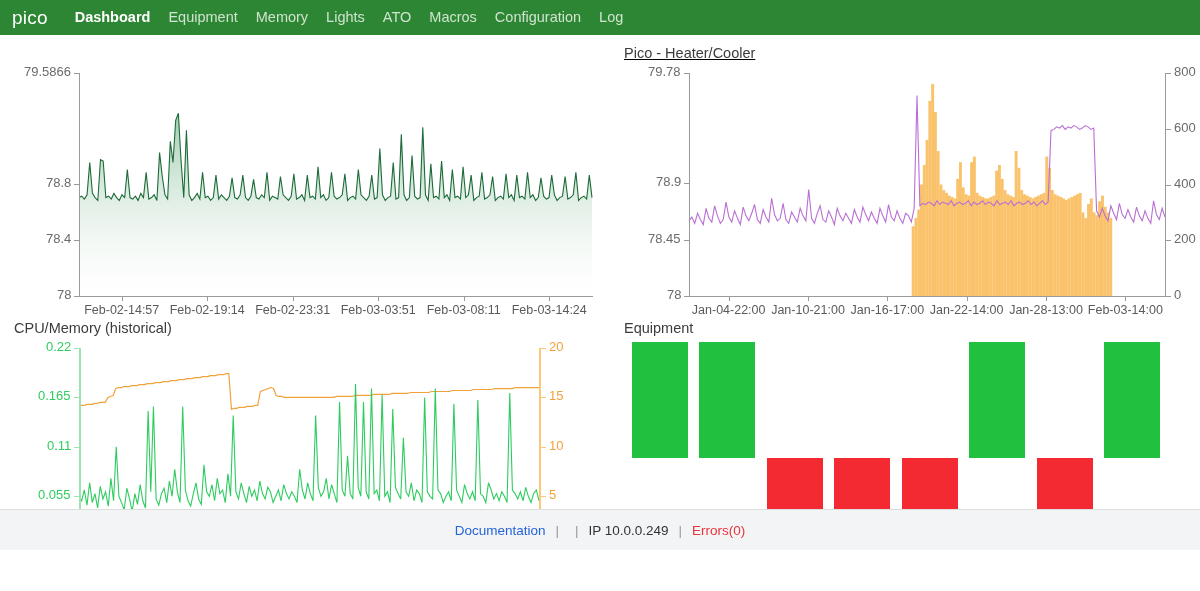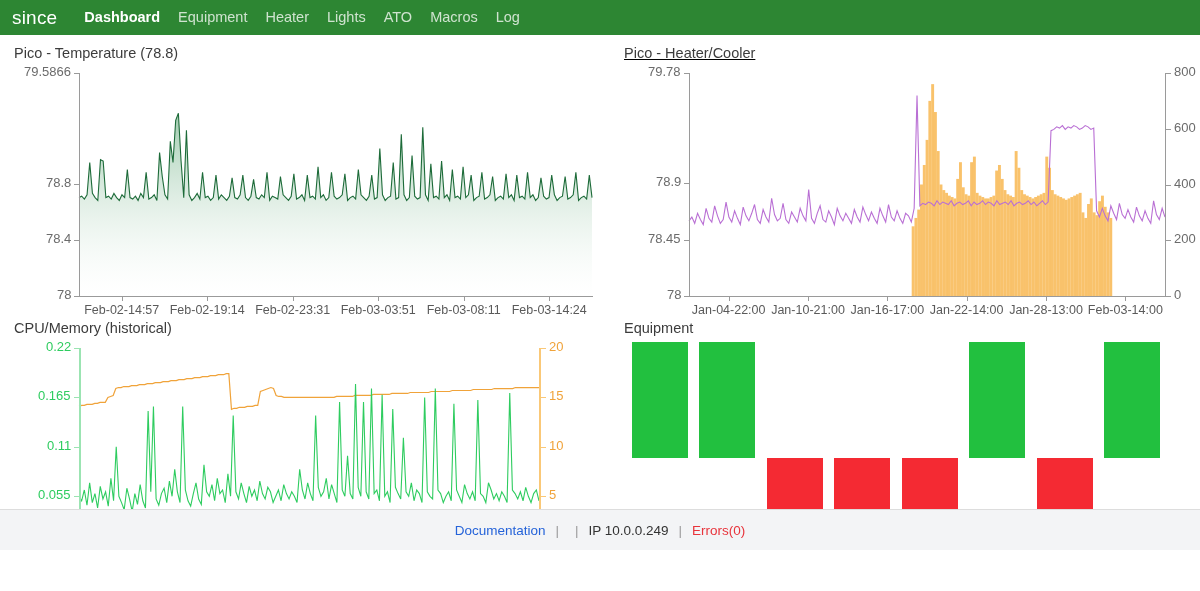"since" div { text: since -> pico }
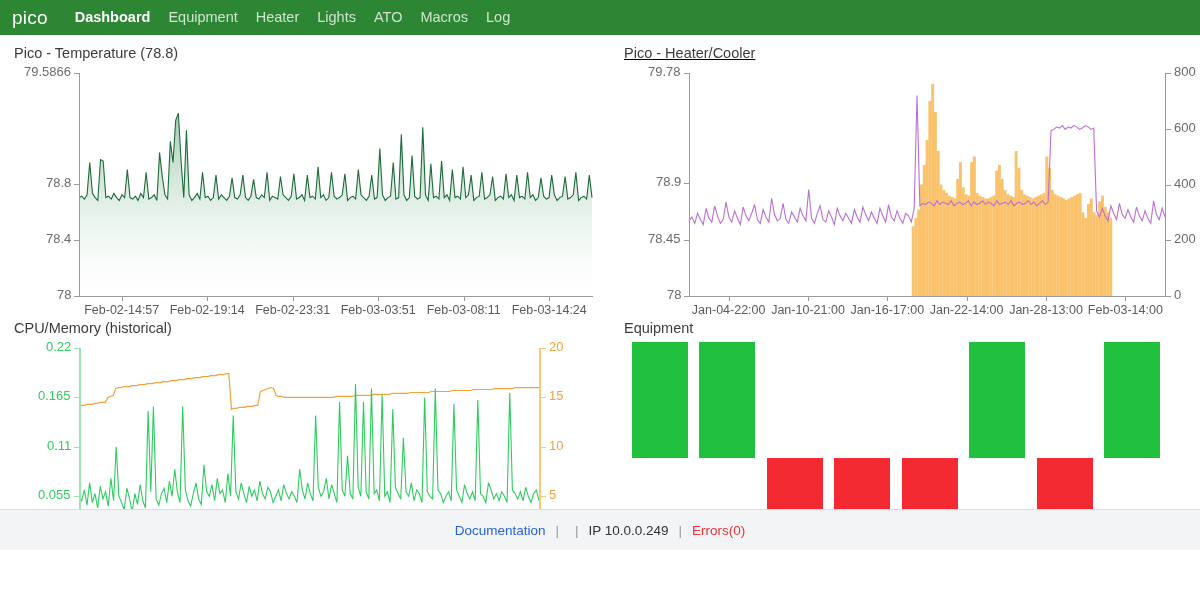"Heater" div.nav-item { text: Heater -> Memory }
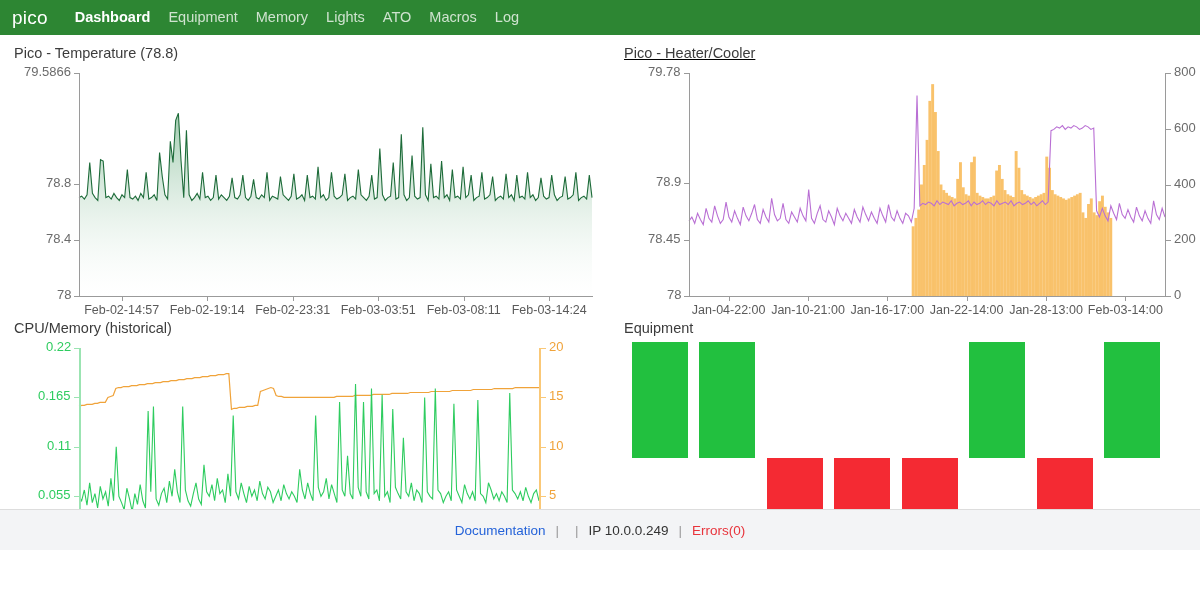"Configuration" div.nav-item { html: none -> <div>Configuration</div> }
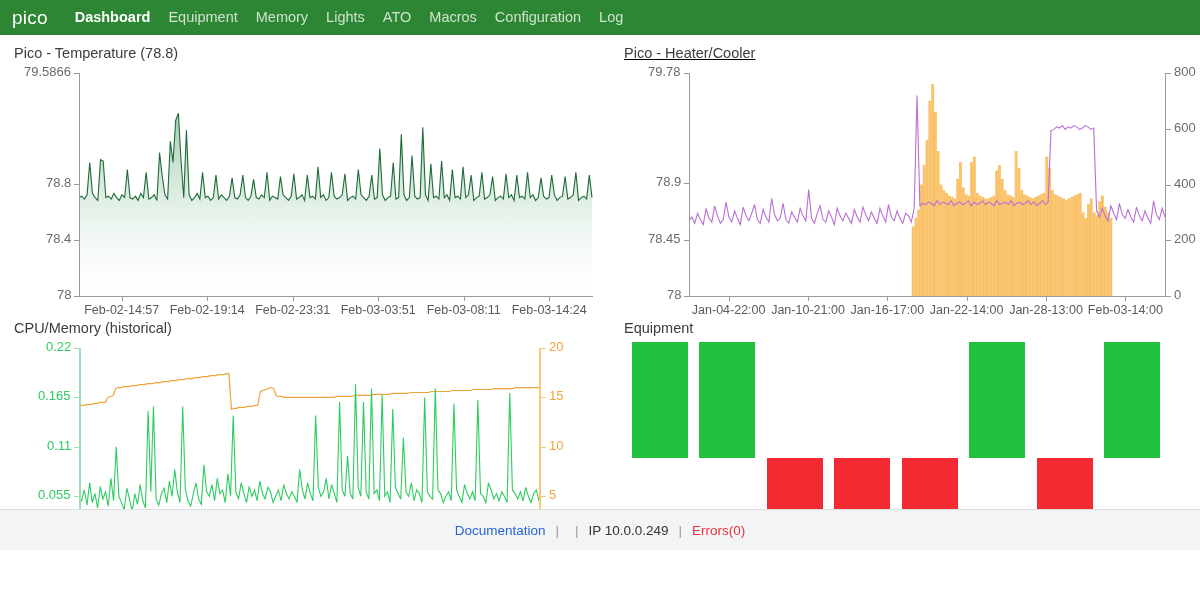"Pico - Temperature (78.8)" div.panel-title { html: <div>Pico - Temperature (78.8)</div> -> none }
